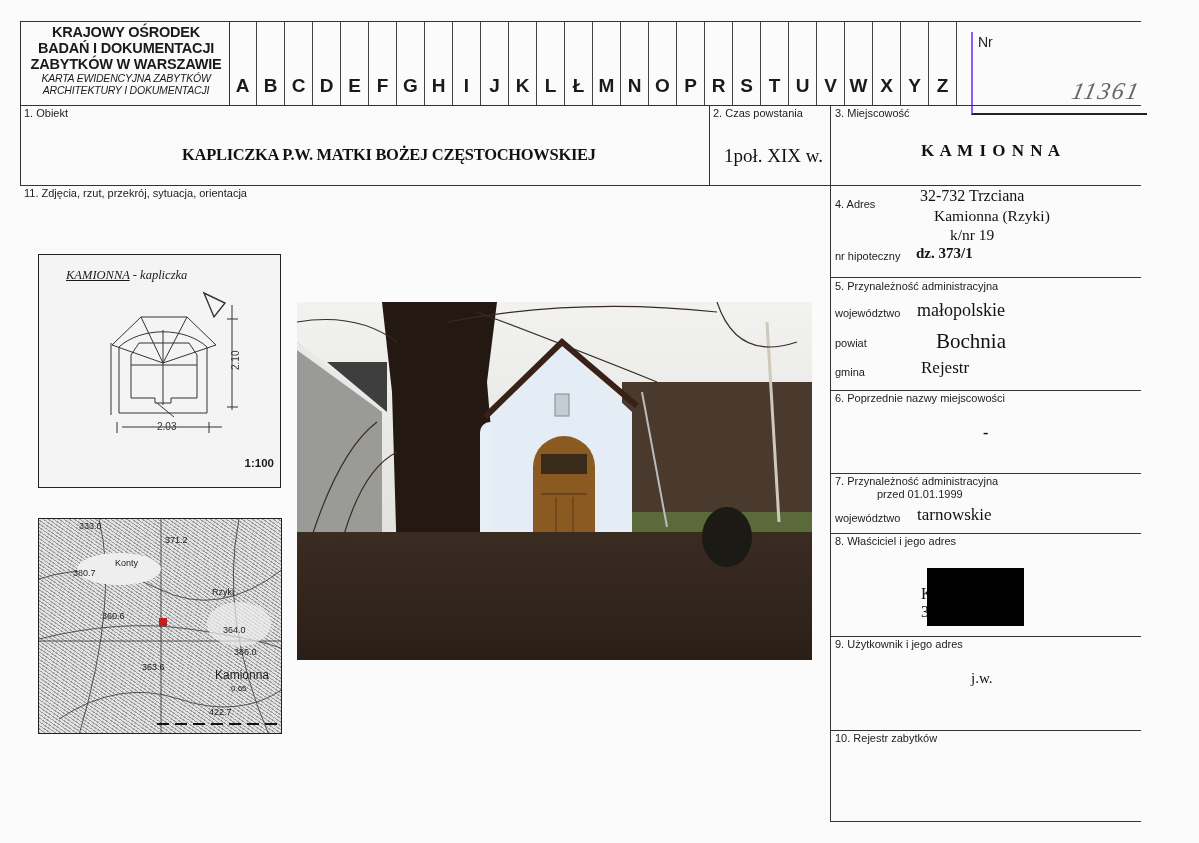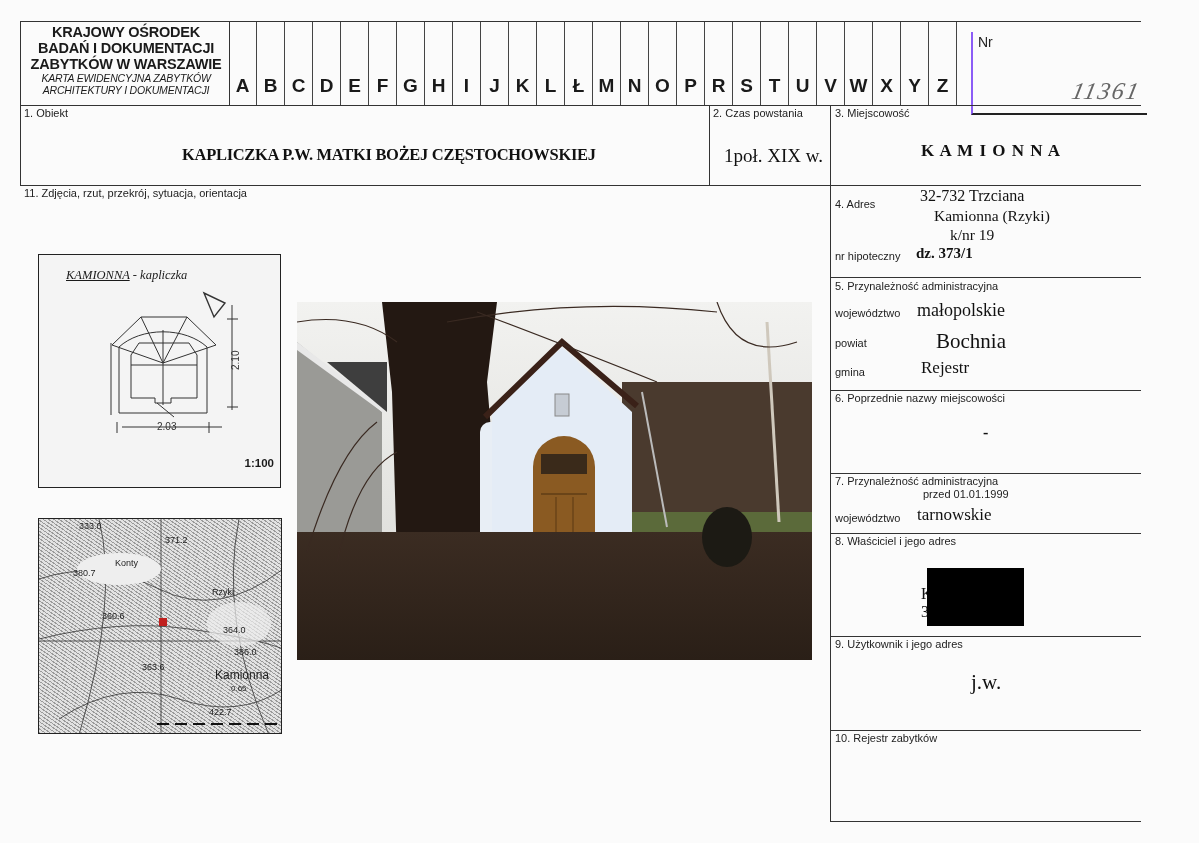"przed 01.01.1999" span.lbl { left: 891px -> 845px }
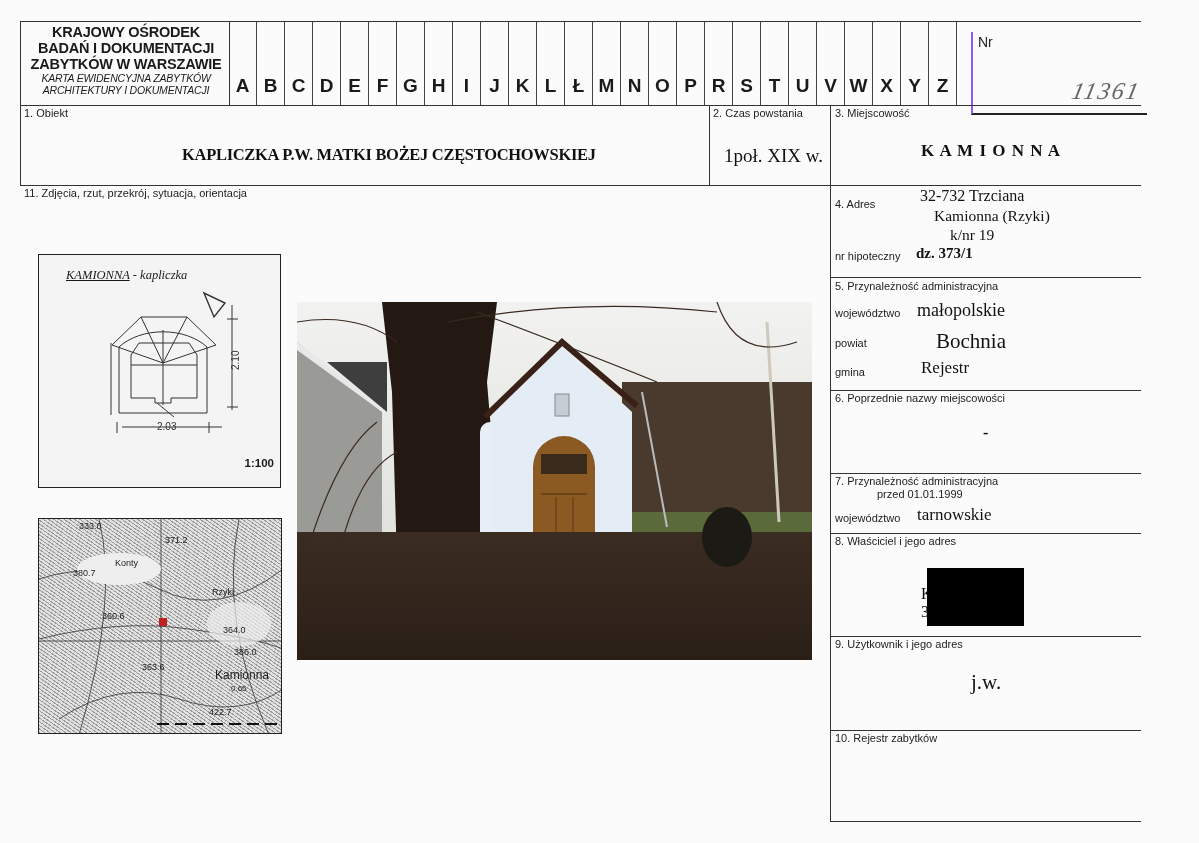"j.w." div.val { font-size: 21px -> 15px }
